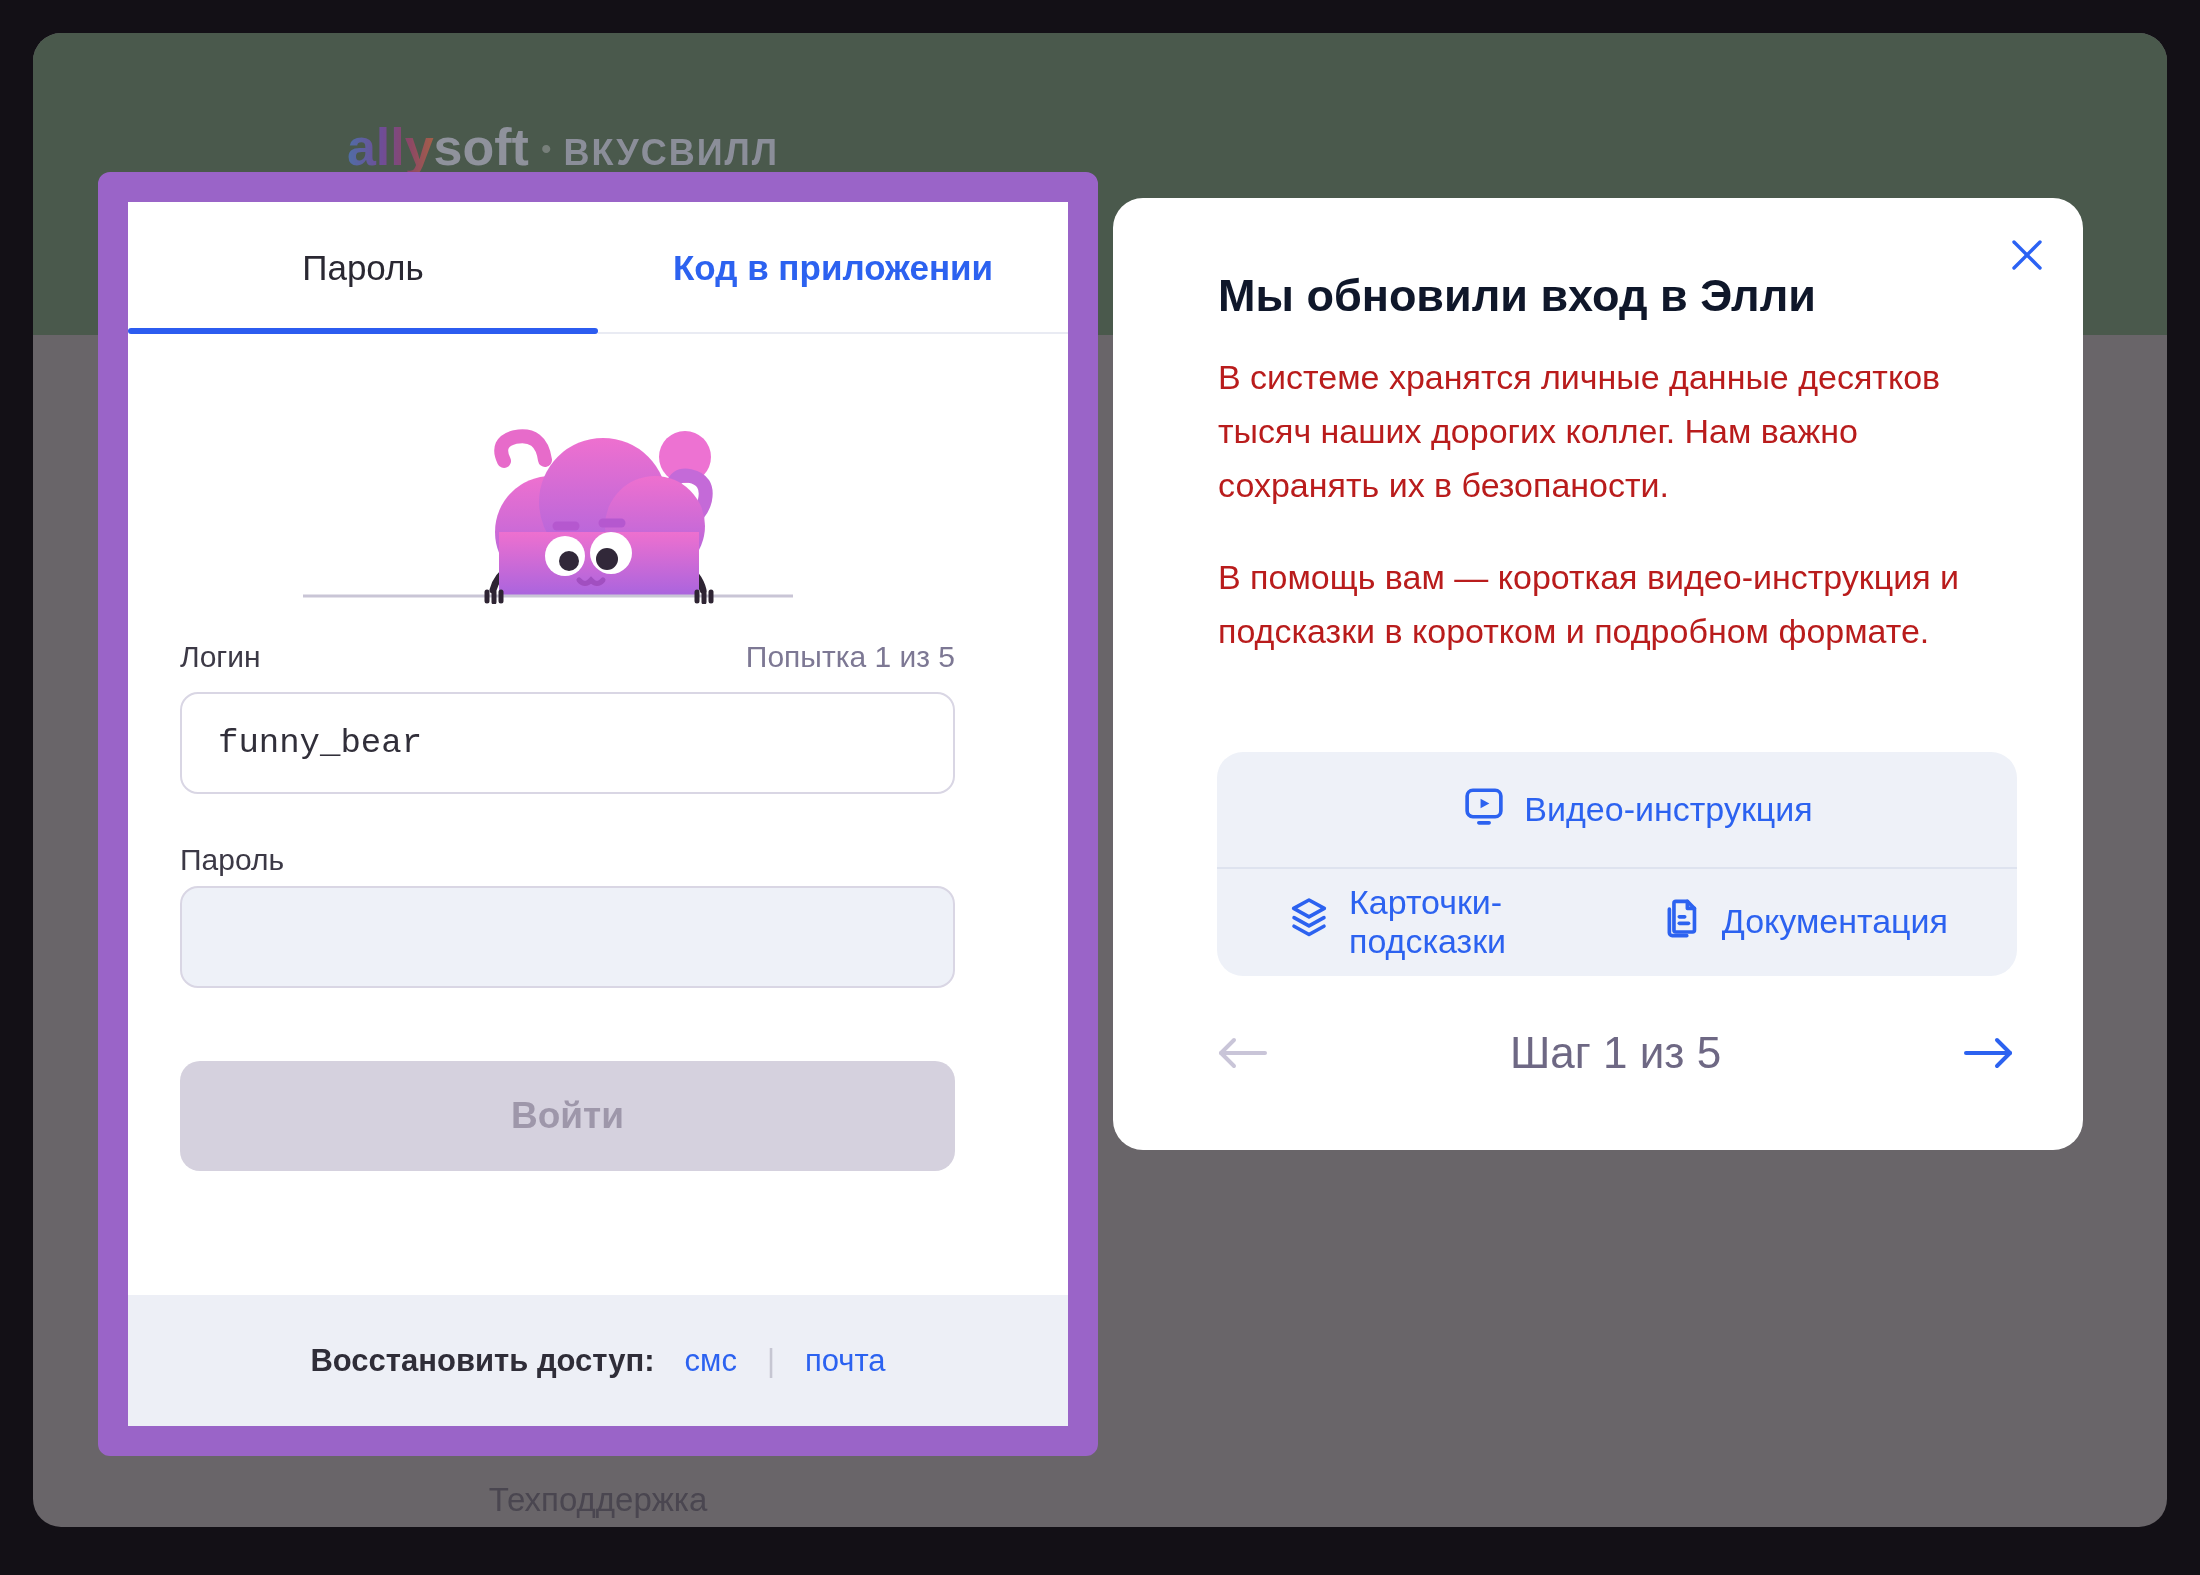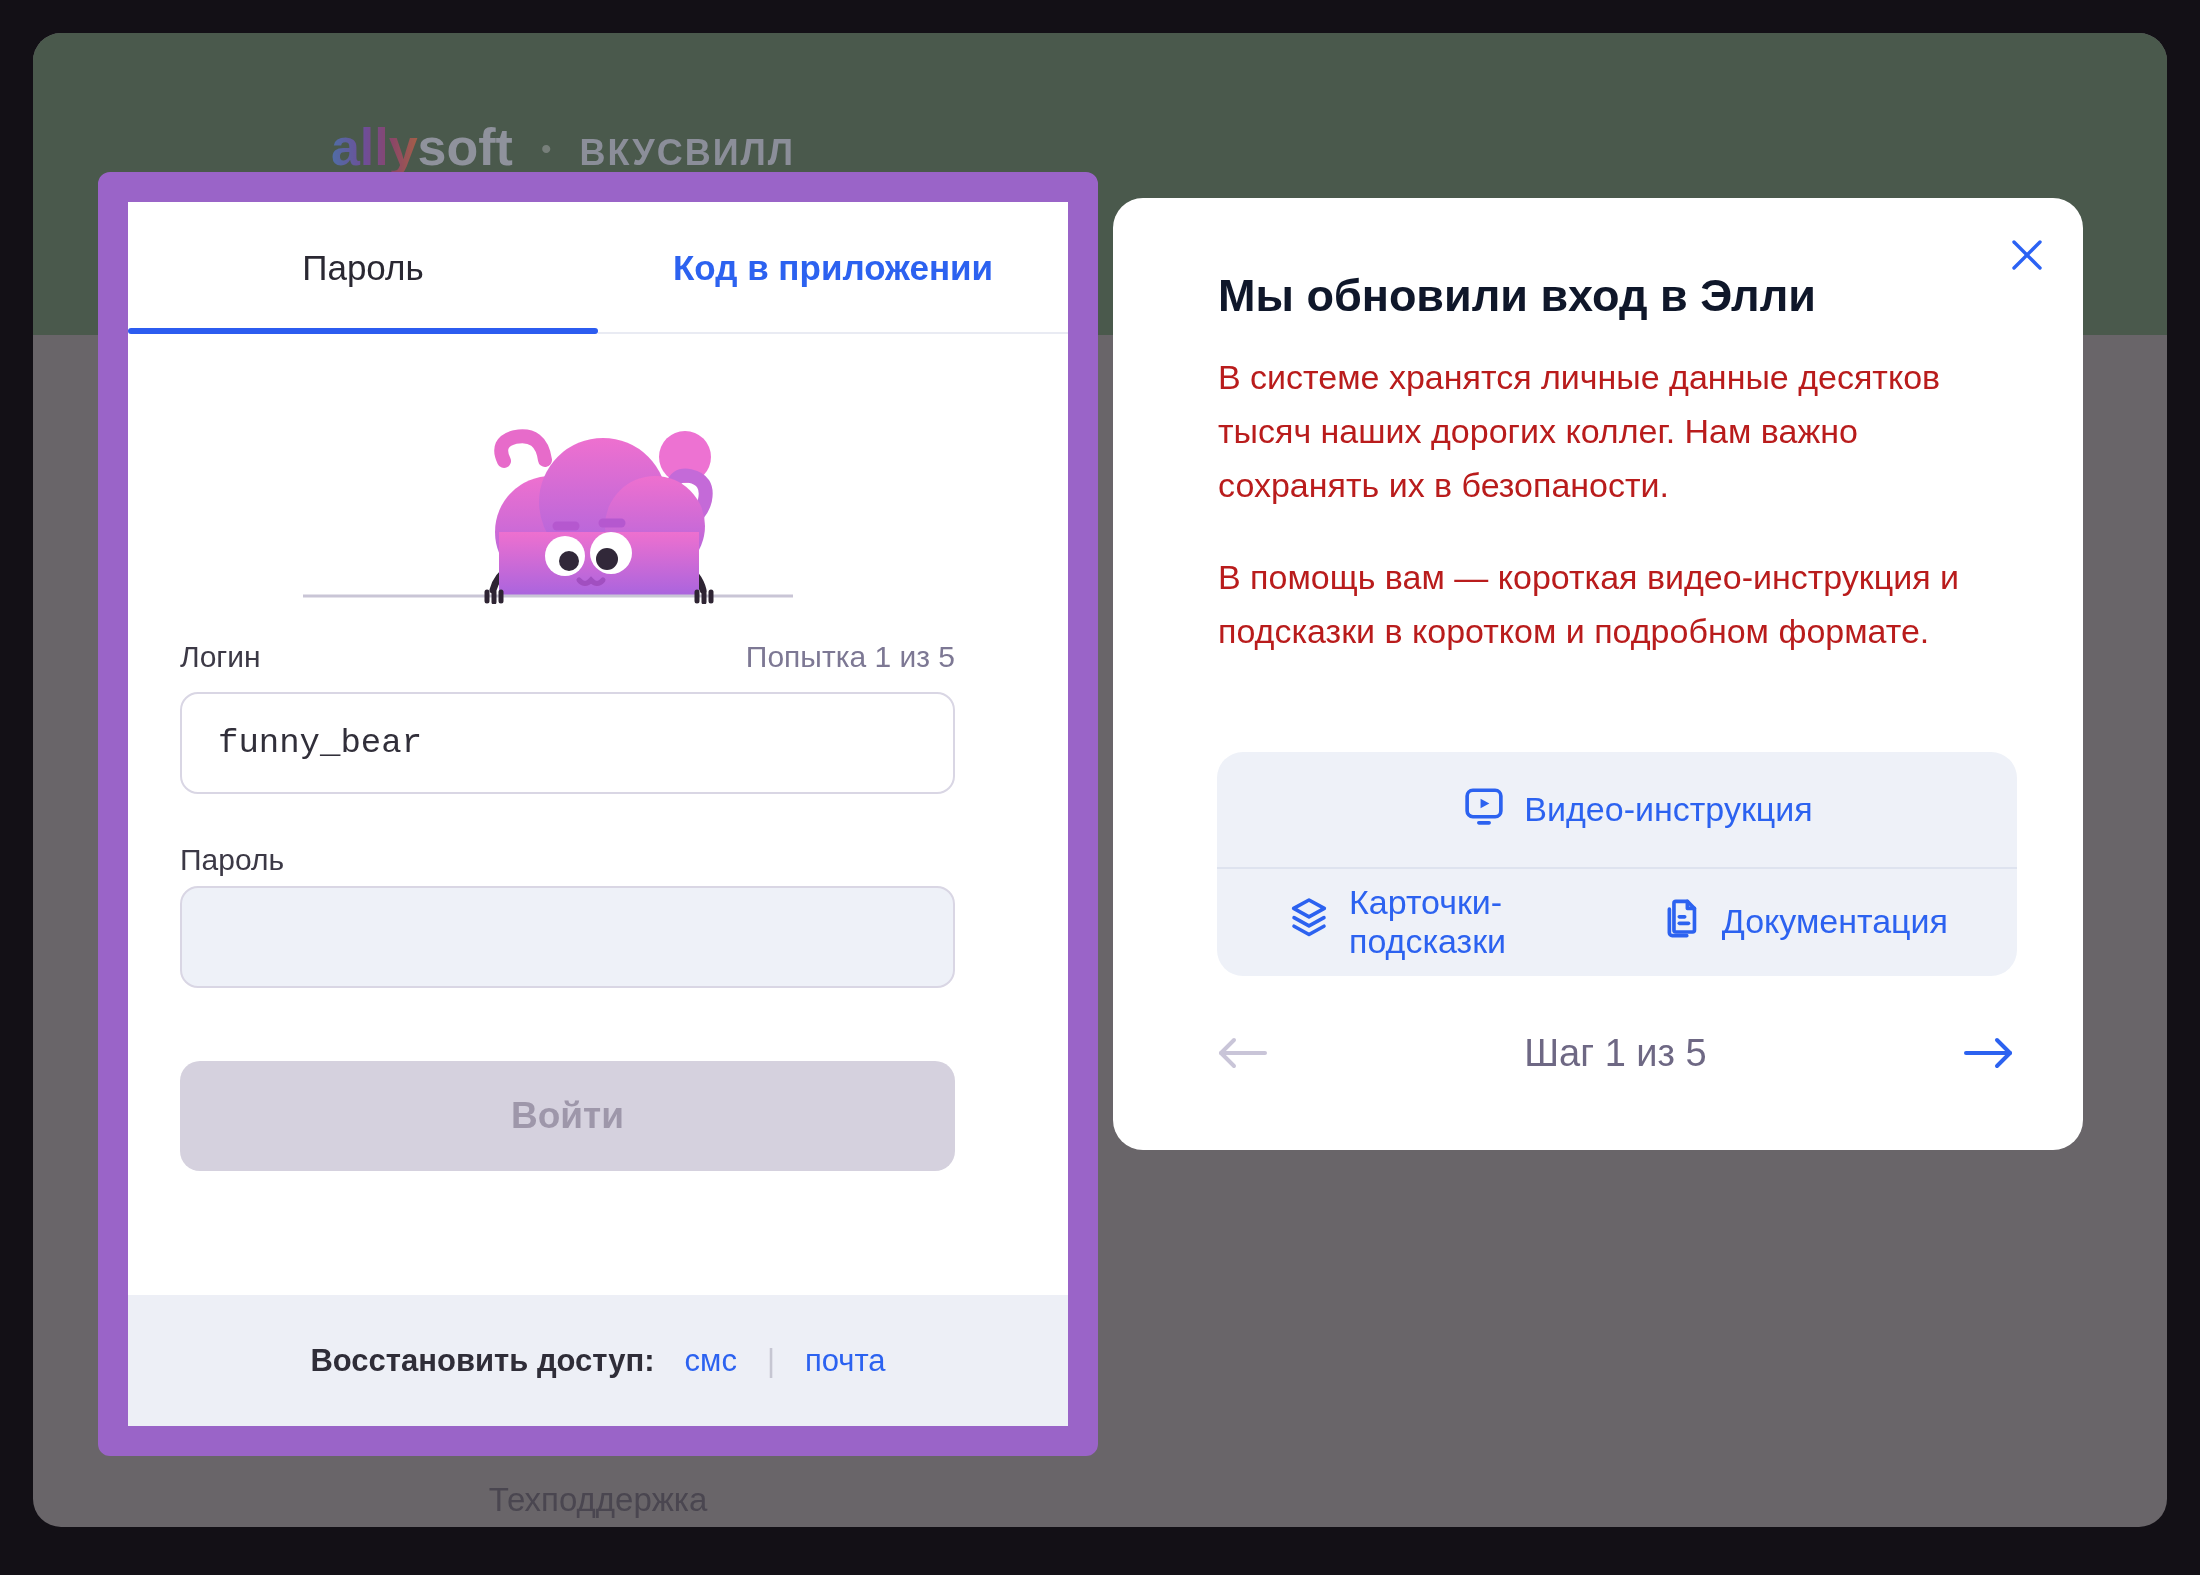"allysoft" .logo { gap: 28px -> 12px }
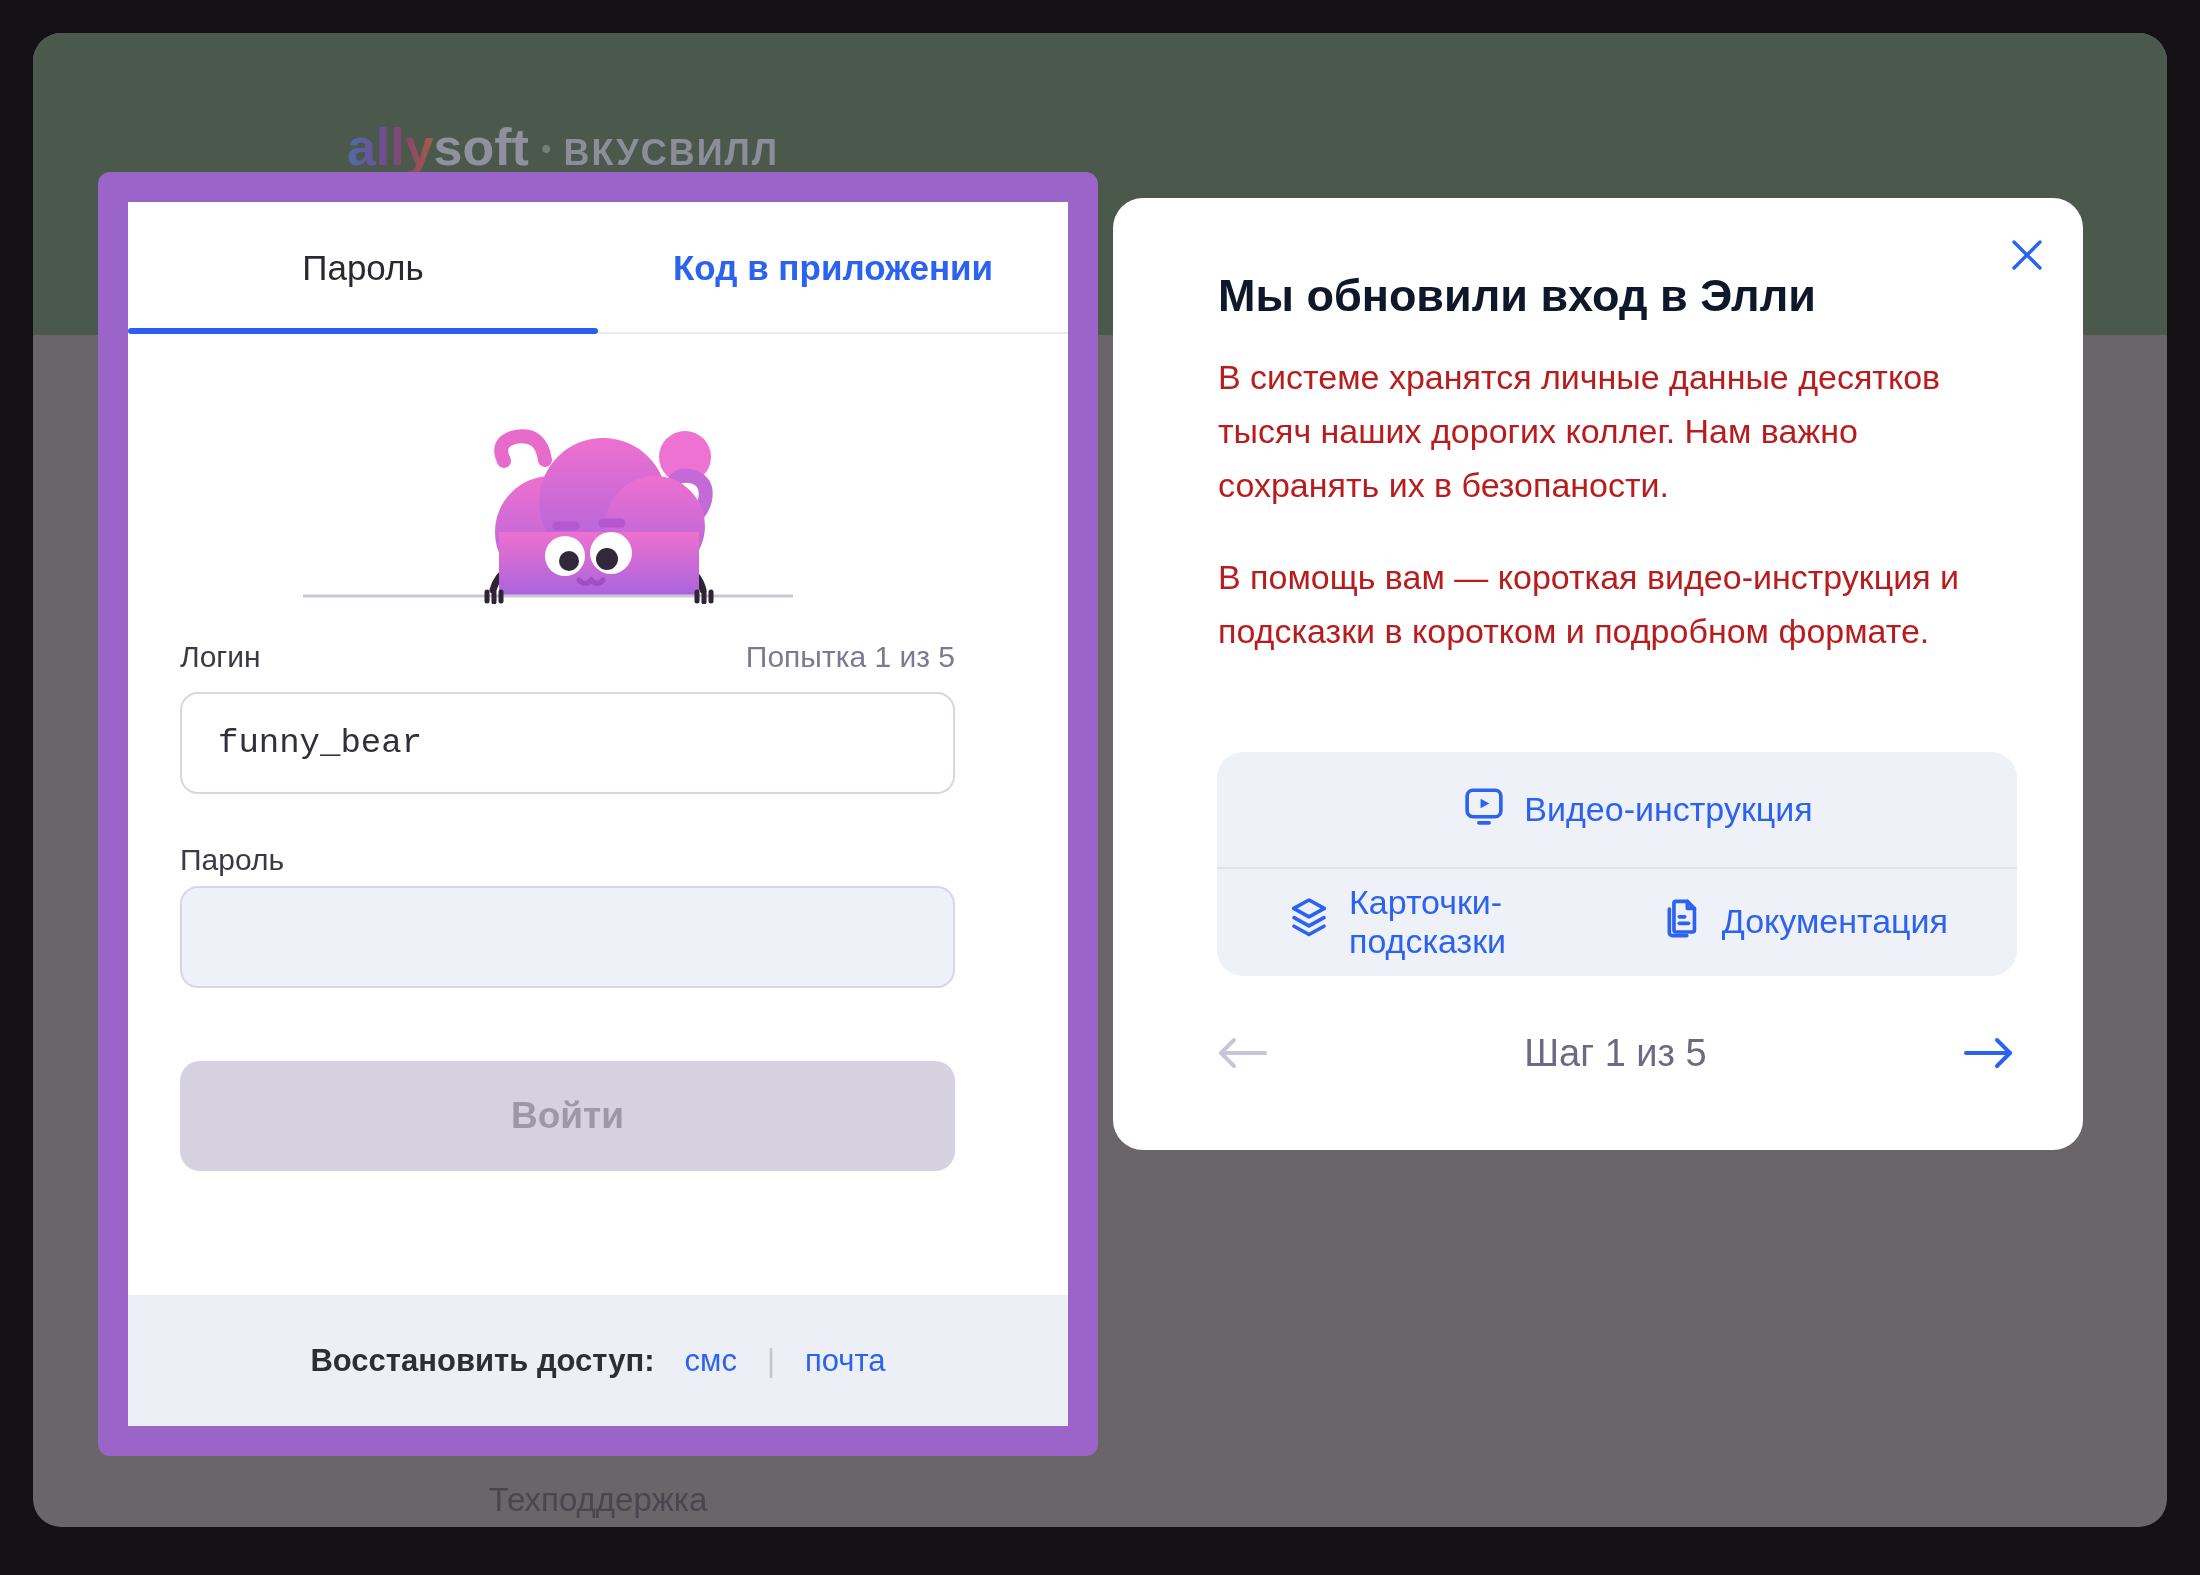"Шаг 1 из 5" .step-text { font-size: 38px -> 44px }
